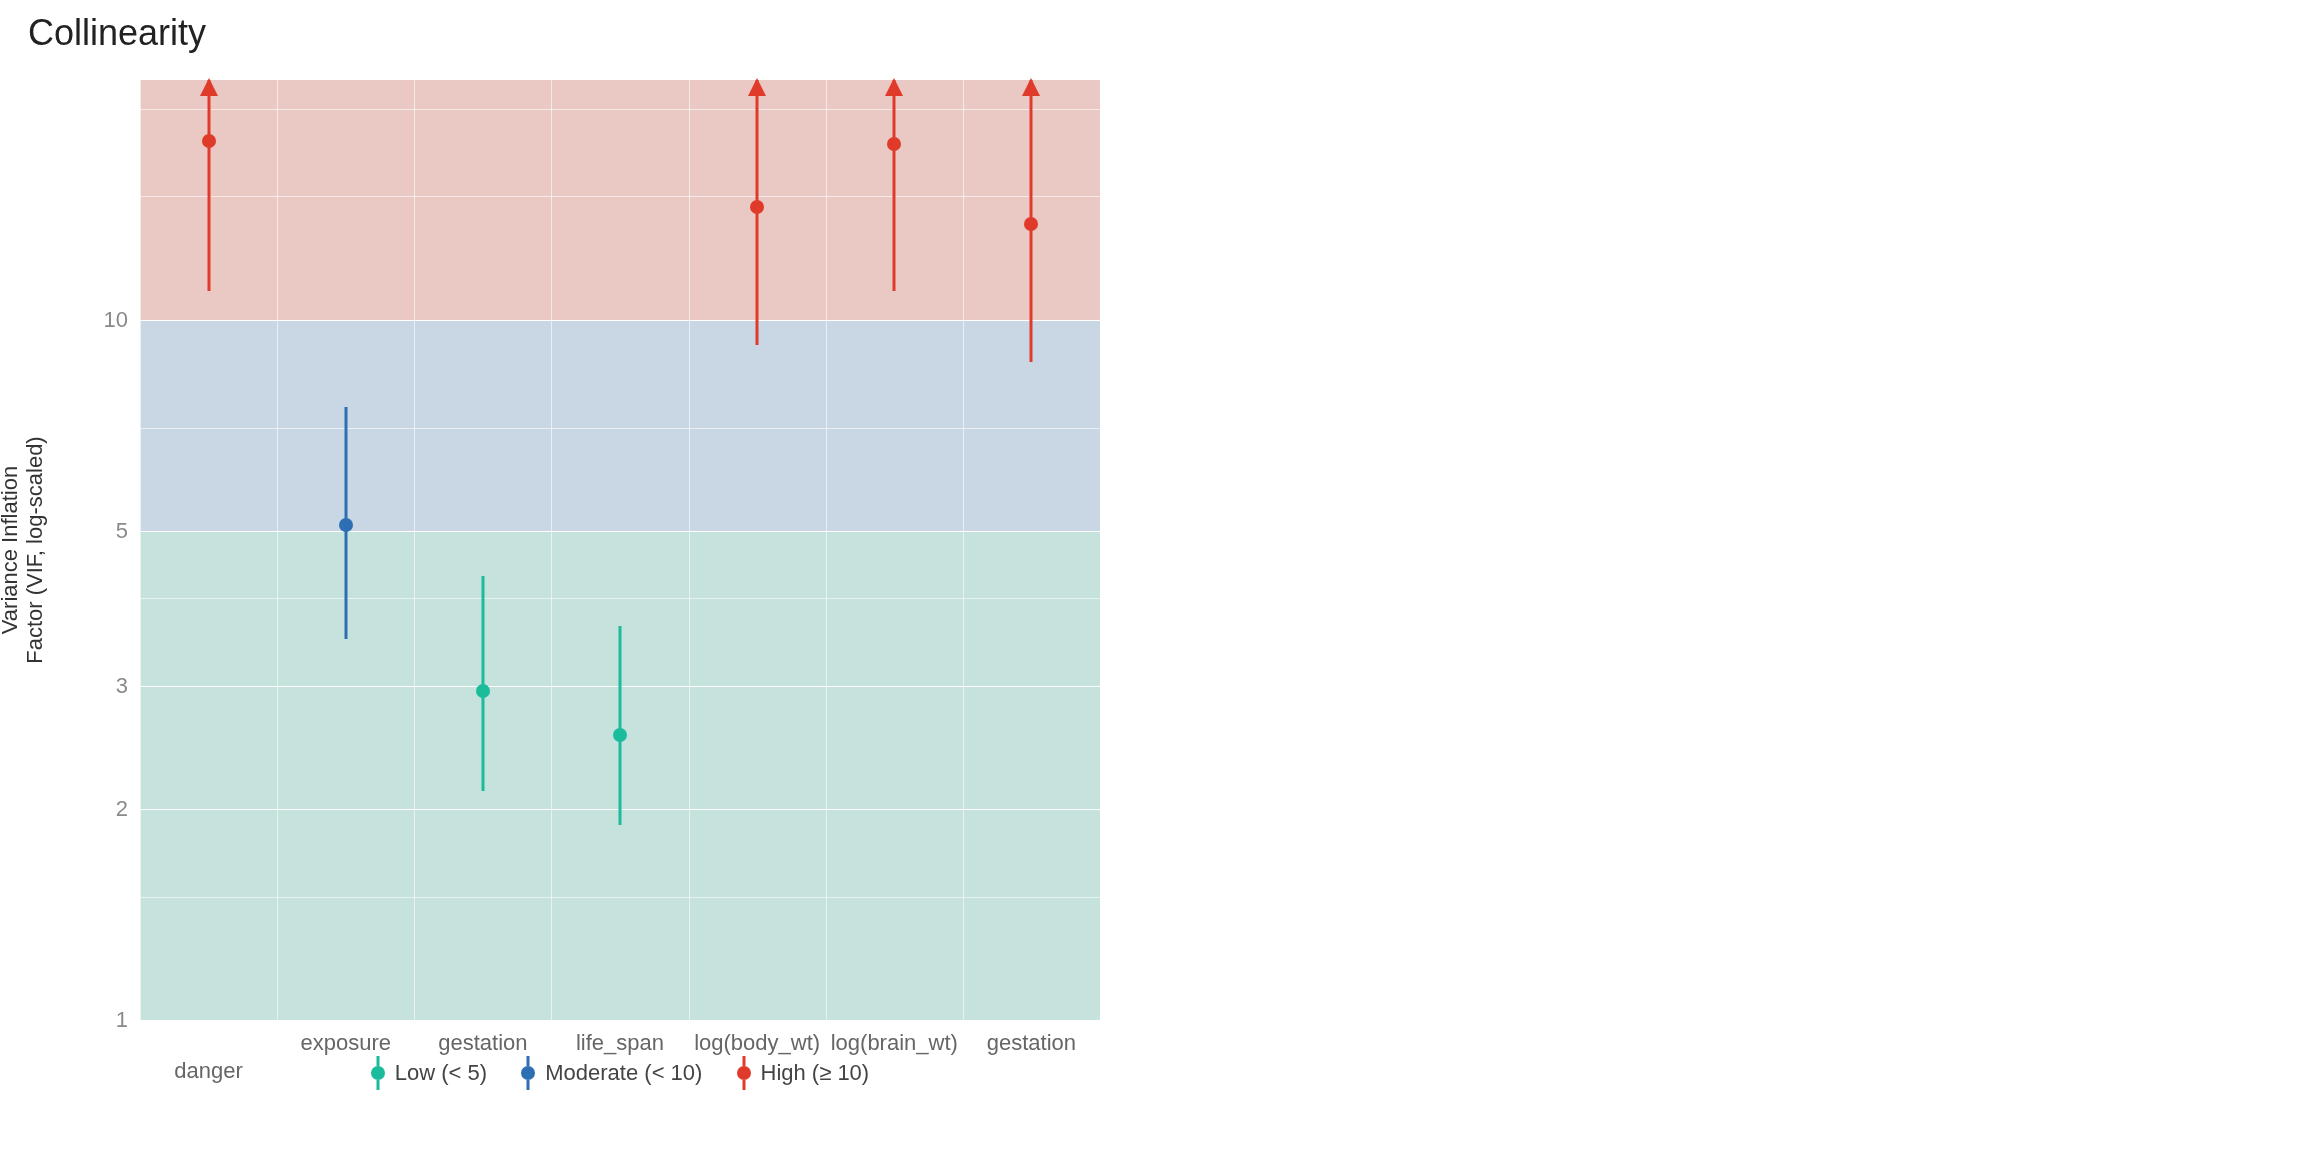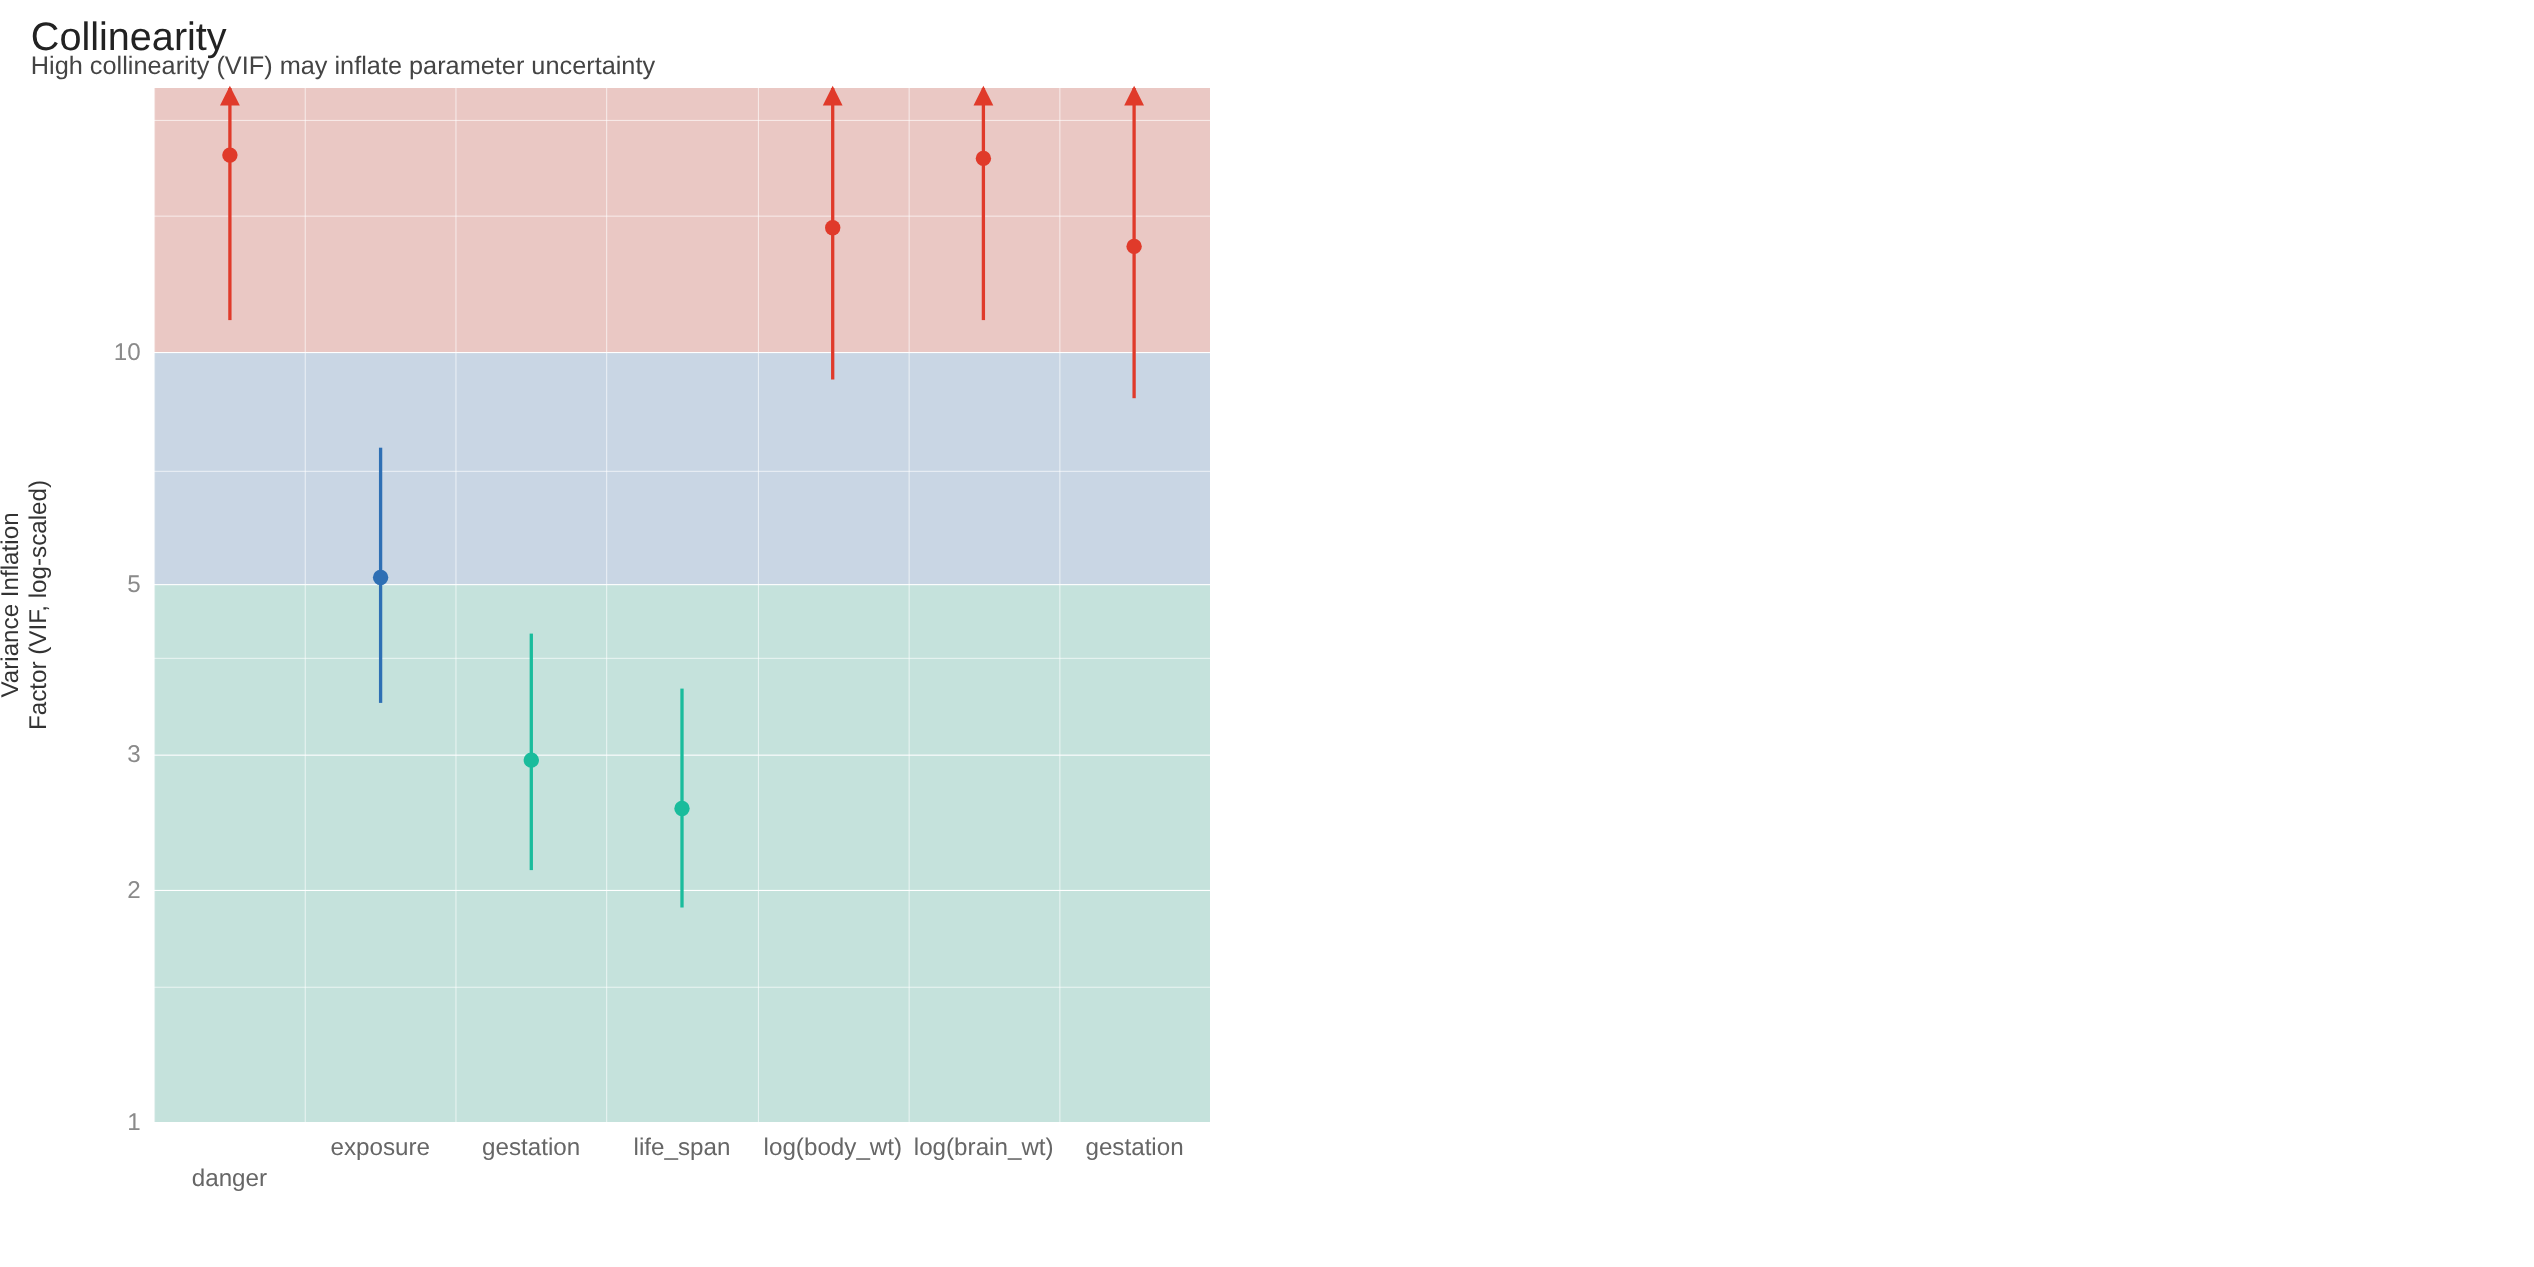"High collinearity (VIF) may inflate" div.subtitle { html: <div>High collinearity (VIF) may inflate parameter uncertainty</div> -> none }
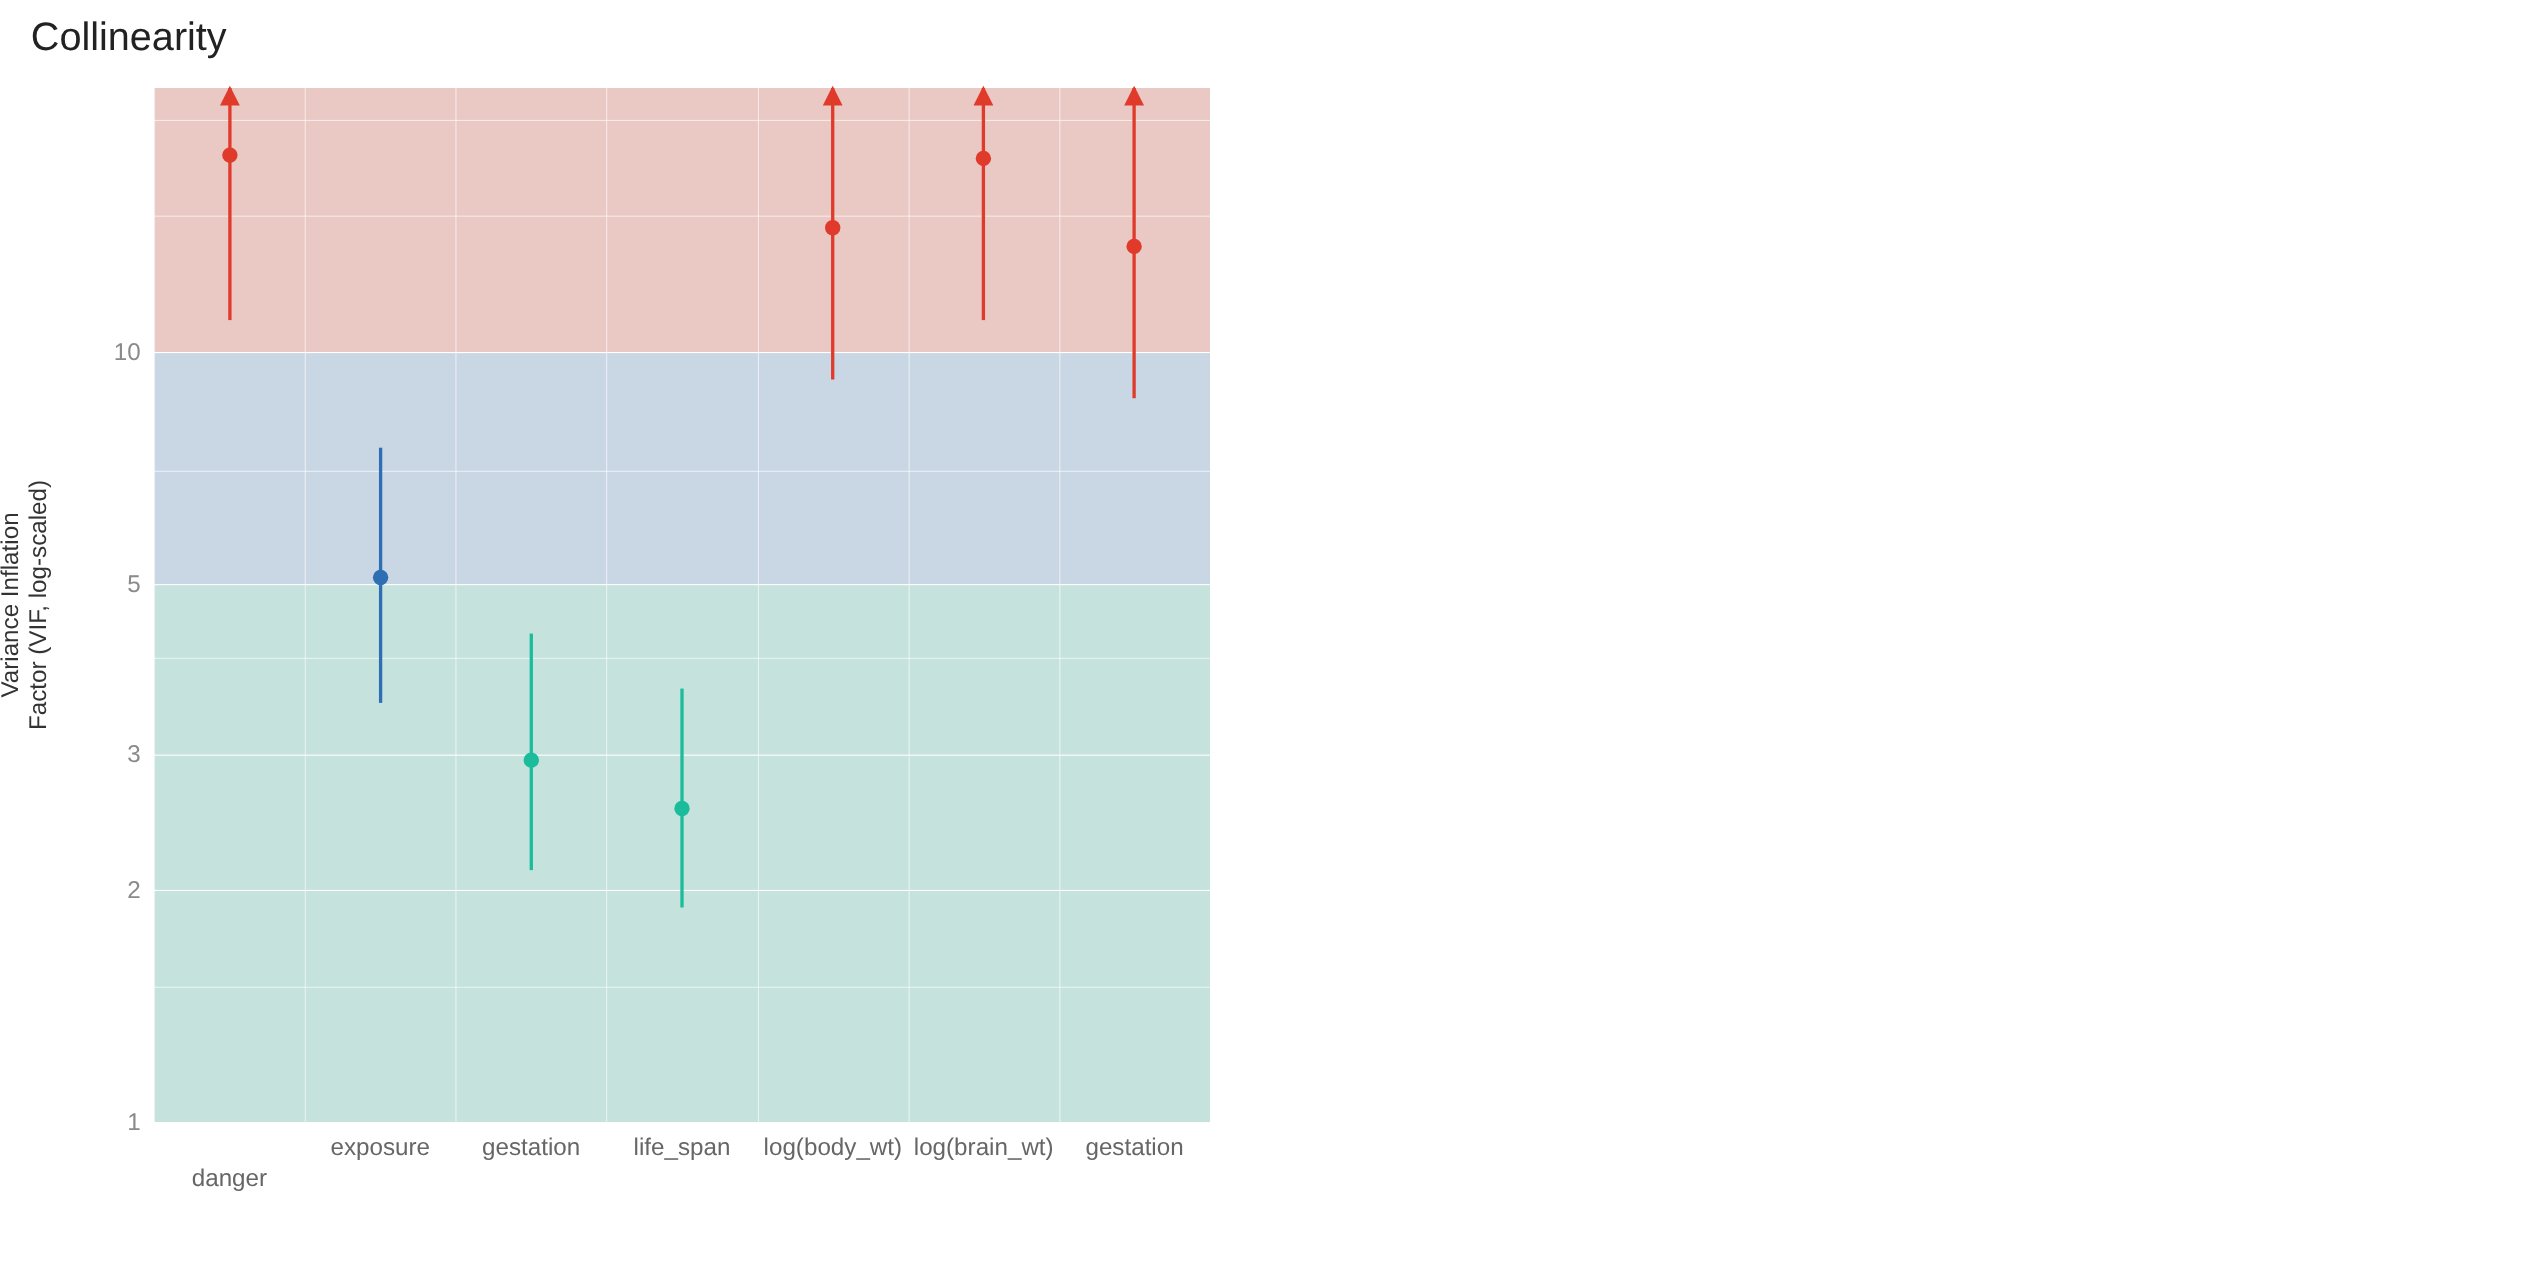"Low (< 5)" div.legend { html: none -> <div> <span> <span></span> <span>Low (&lt; 5)</span> </span> <span> <span></span> <span>Moderate (&lt; 10)</span> </span> <span> <span></span> <span>High (≥ 10)</span> </span> </div> }
